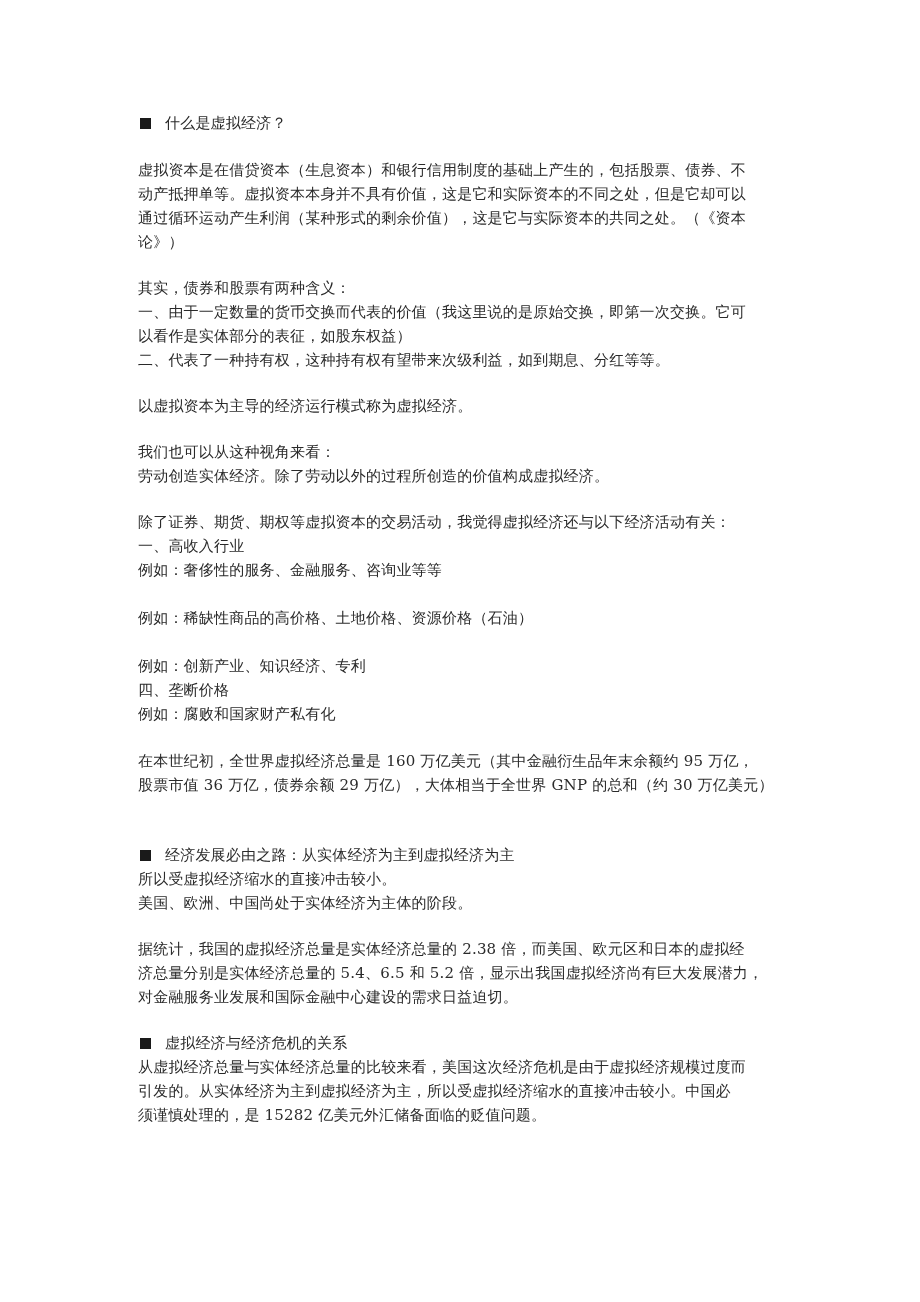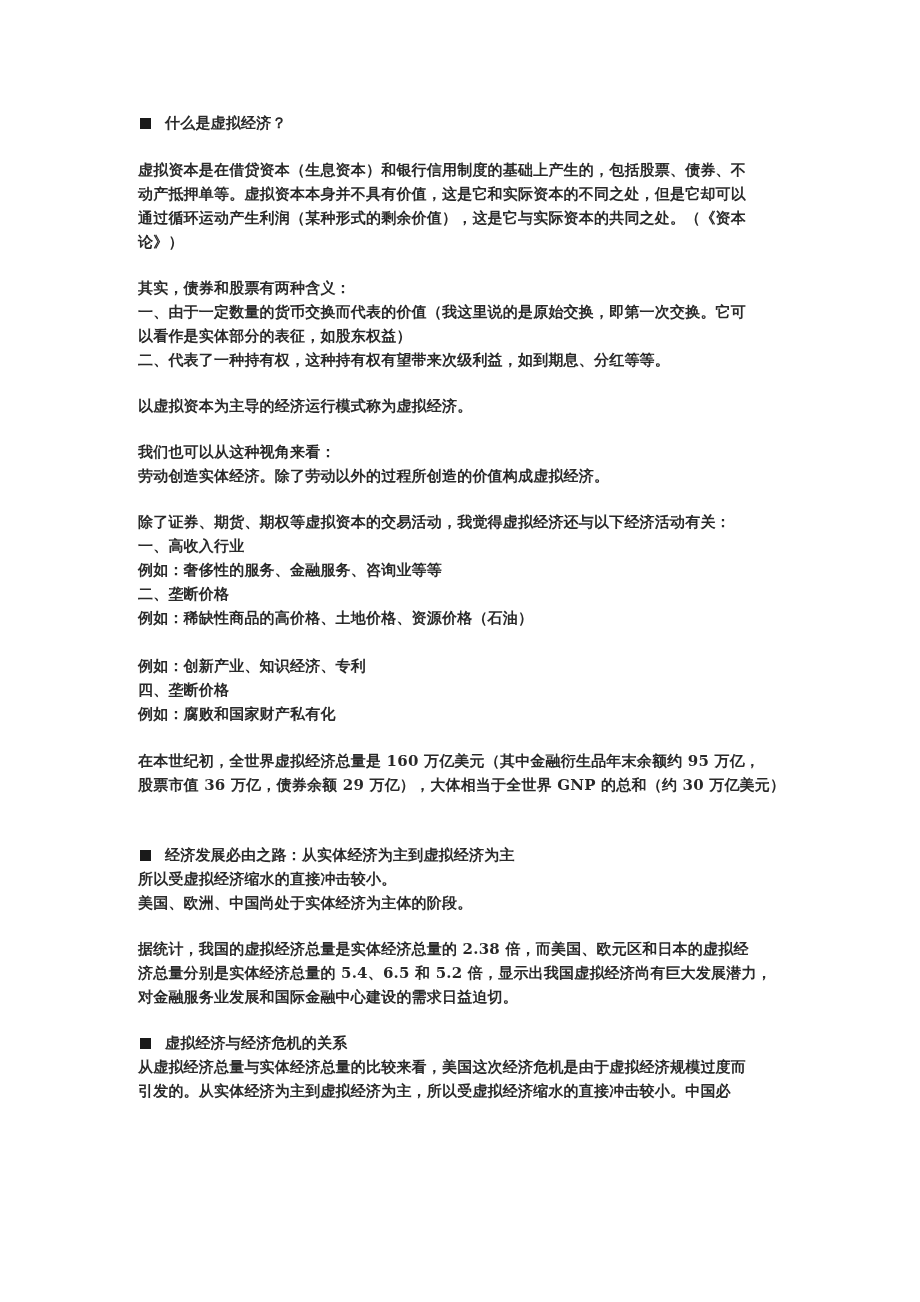"什么是虚拟经济？" .page { font-weight: bold -> none }
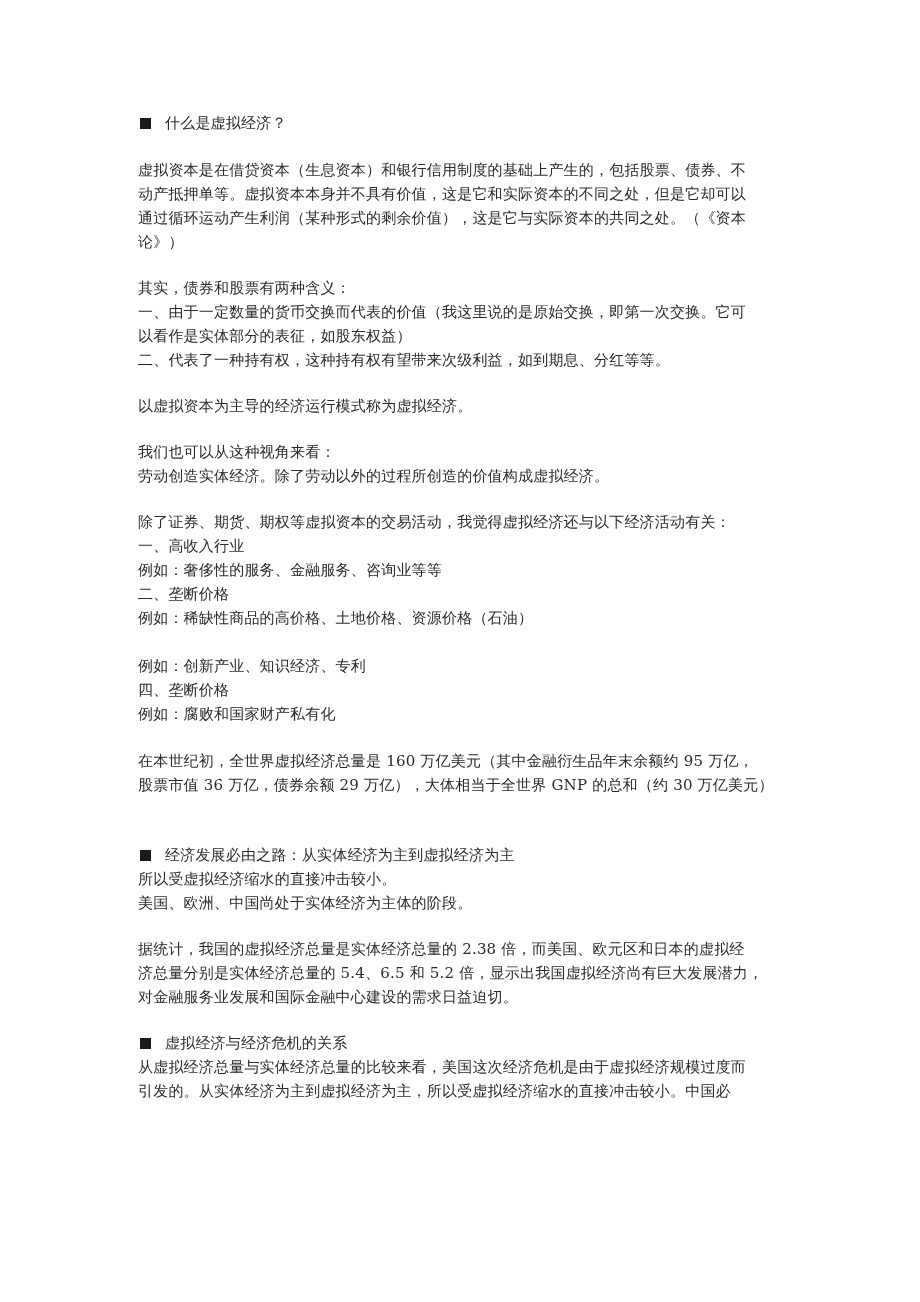"二、垄断价格" div.line { html: <div>二、垄断价格</div> -> none }
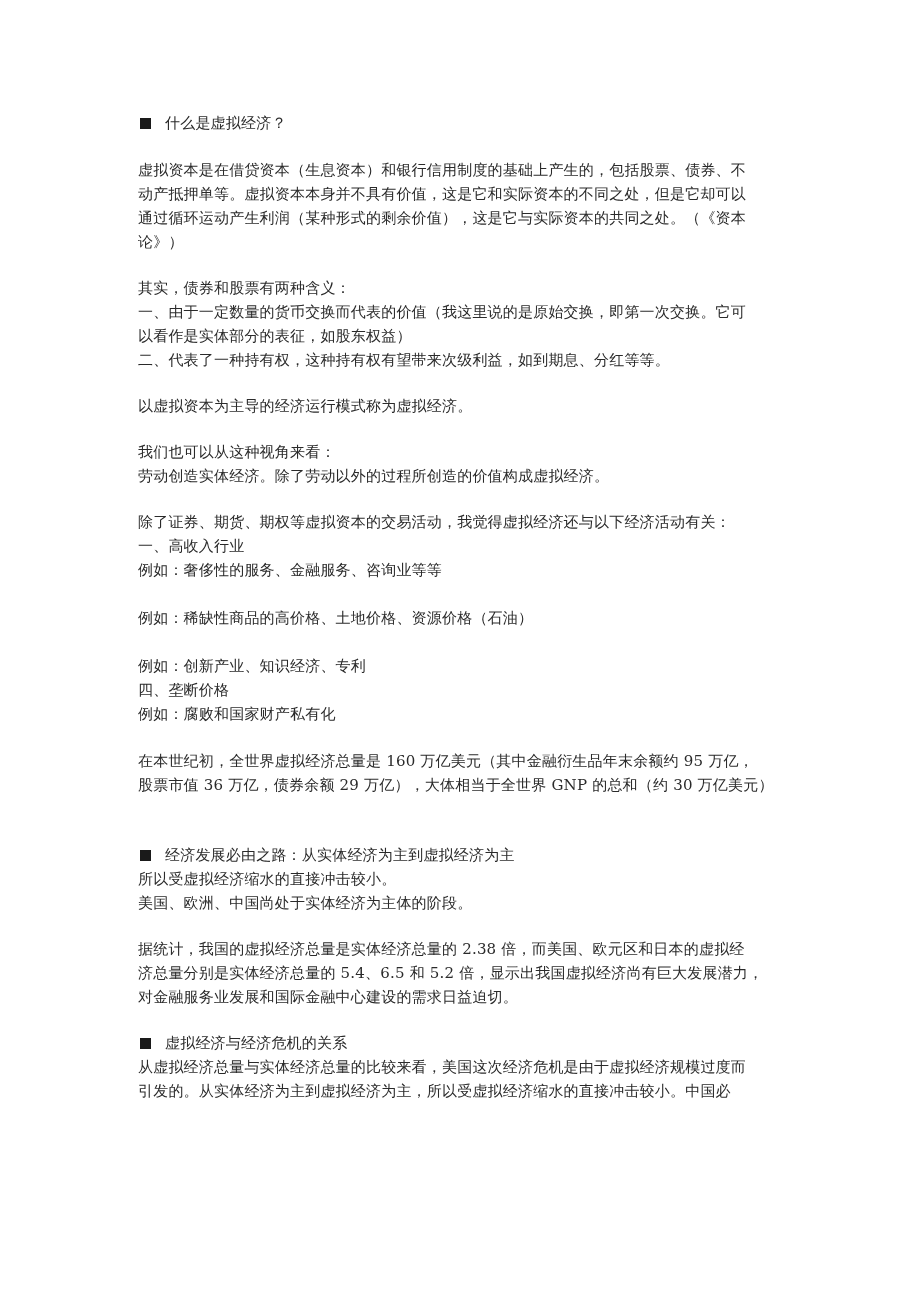"须谨慎处理的，是 15282 亿美元外汇储备面临的贬值问题。" div.line { html: none -> <div>须谨慎处理的，是 15282 亿美元外汇储备面临的贬值问题。</div> }
